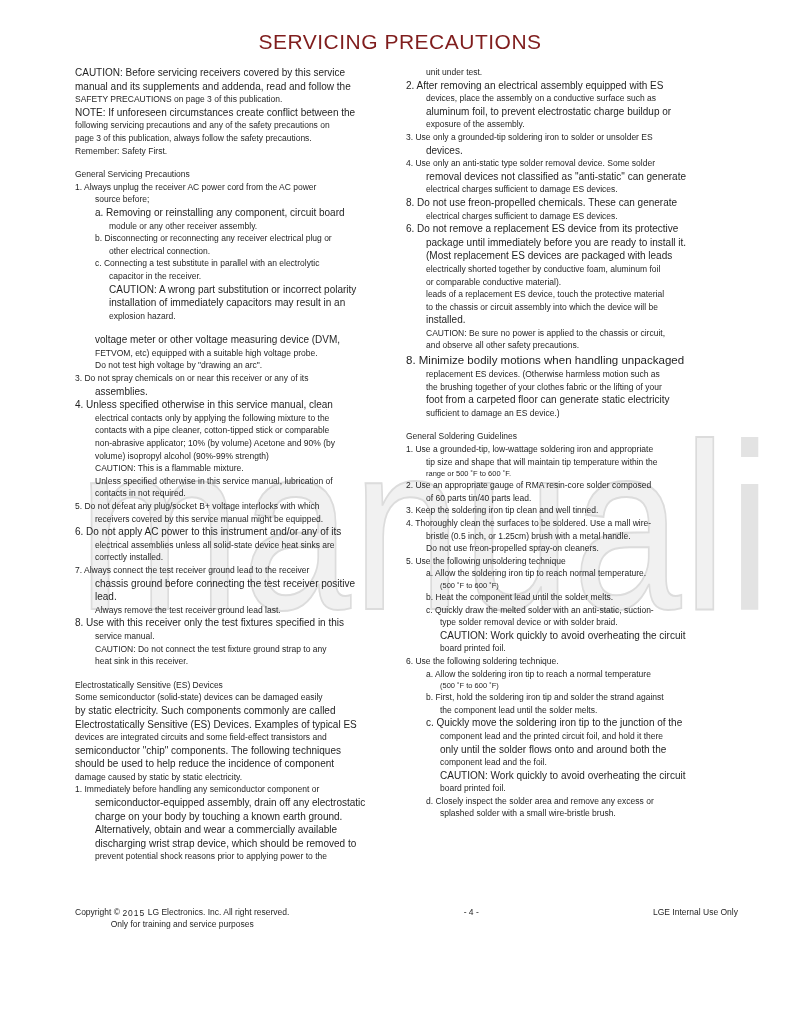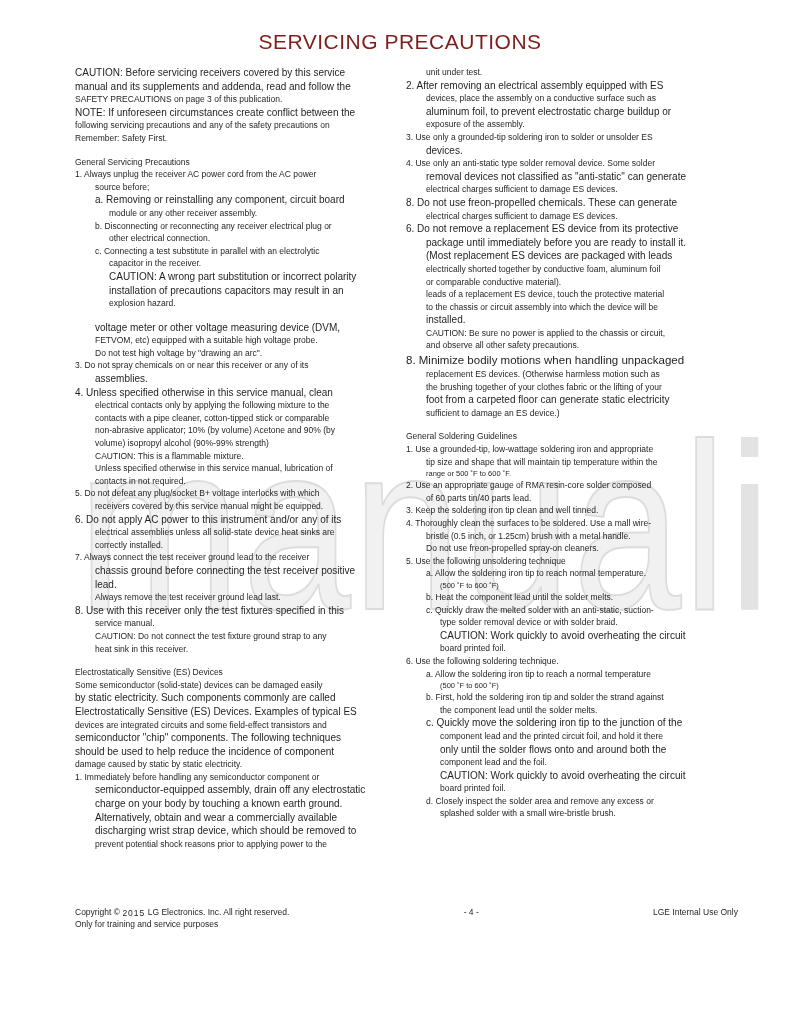"page 3 of this publication," div.ln { html: none -> <div>page 3 of this publication, always follow the safety precautions.</div> }
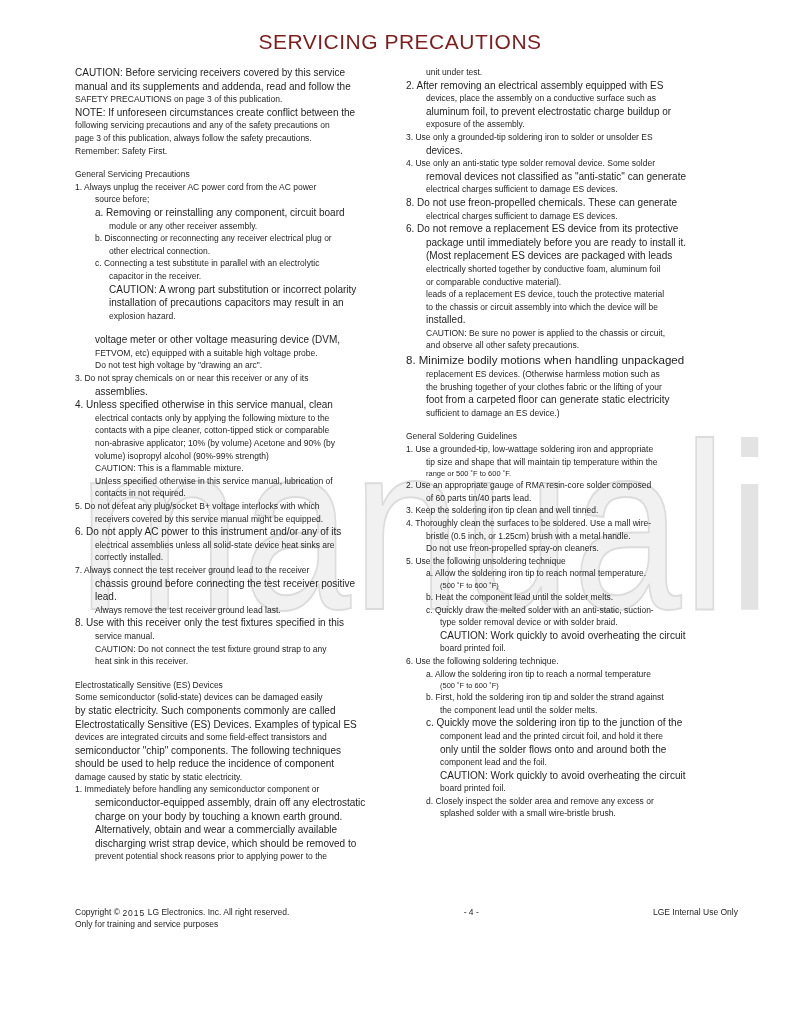"installation of precautions capacitors" div.ln { text: precautions -> immediately }
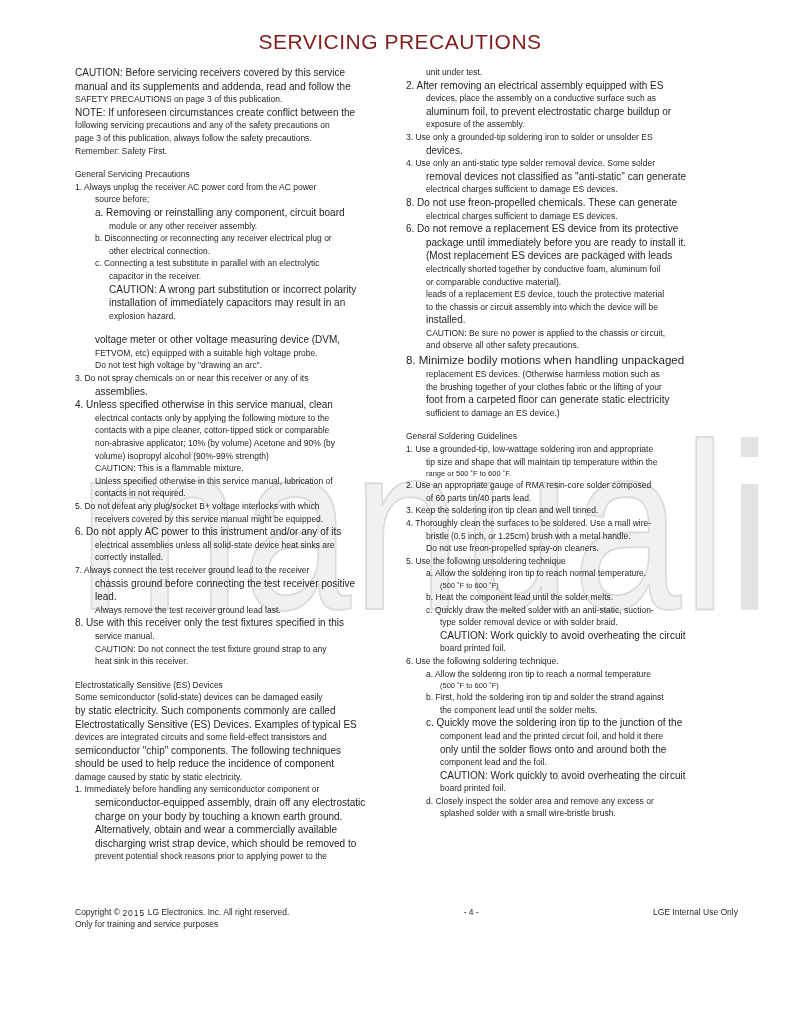"Copyright © 2015 LG Electronics." .footer .f-left { text-align: left -> center }
